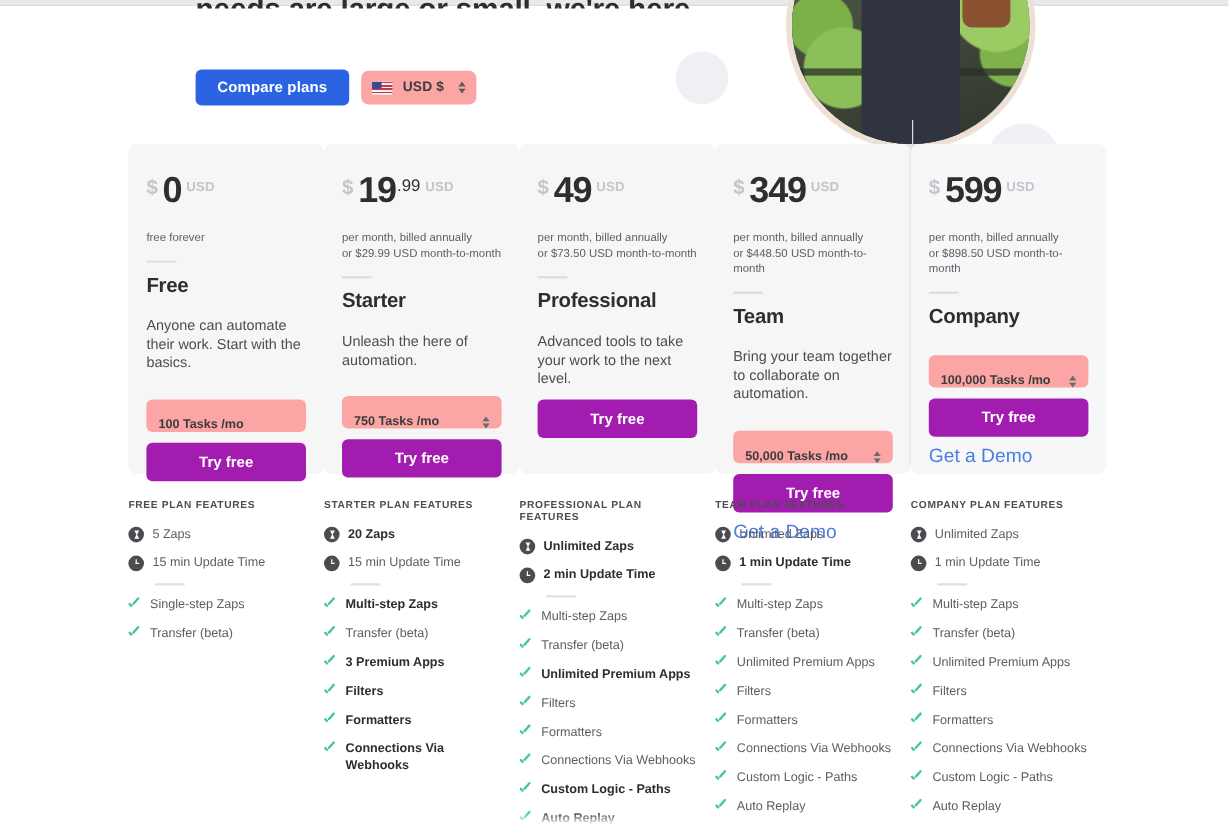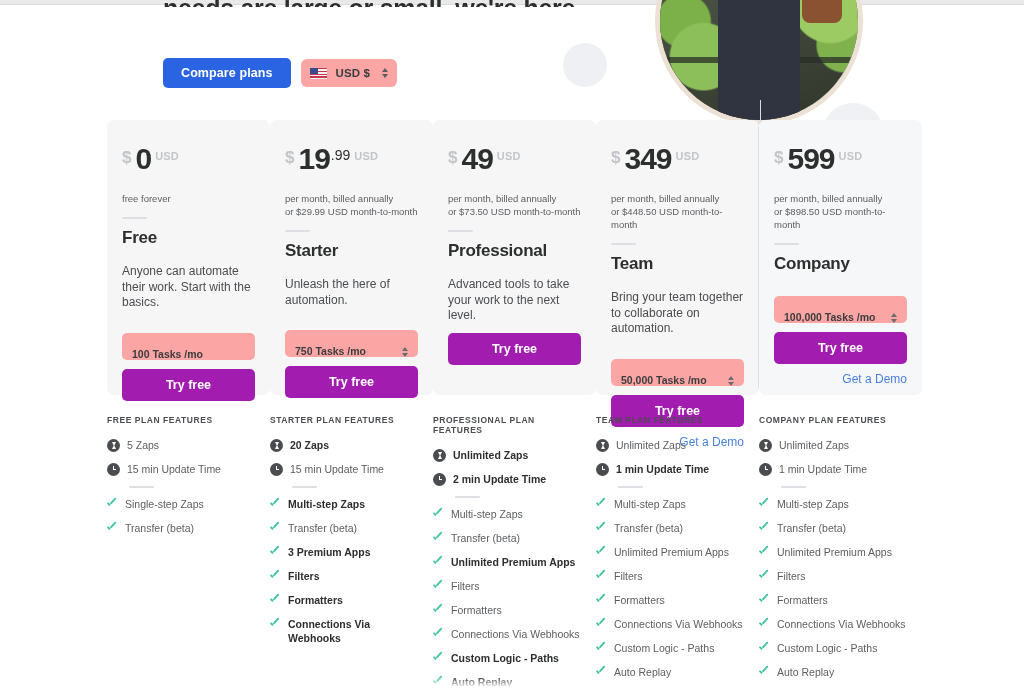"Get a Demo" .demo-link { font-size: 12px -> 16px; text-align: right -> left }
